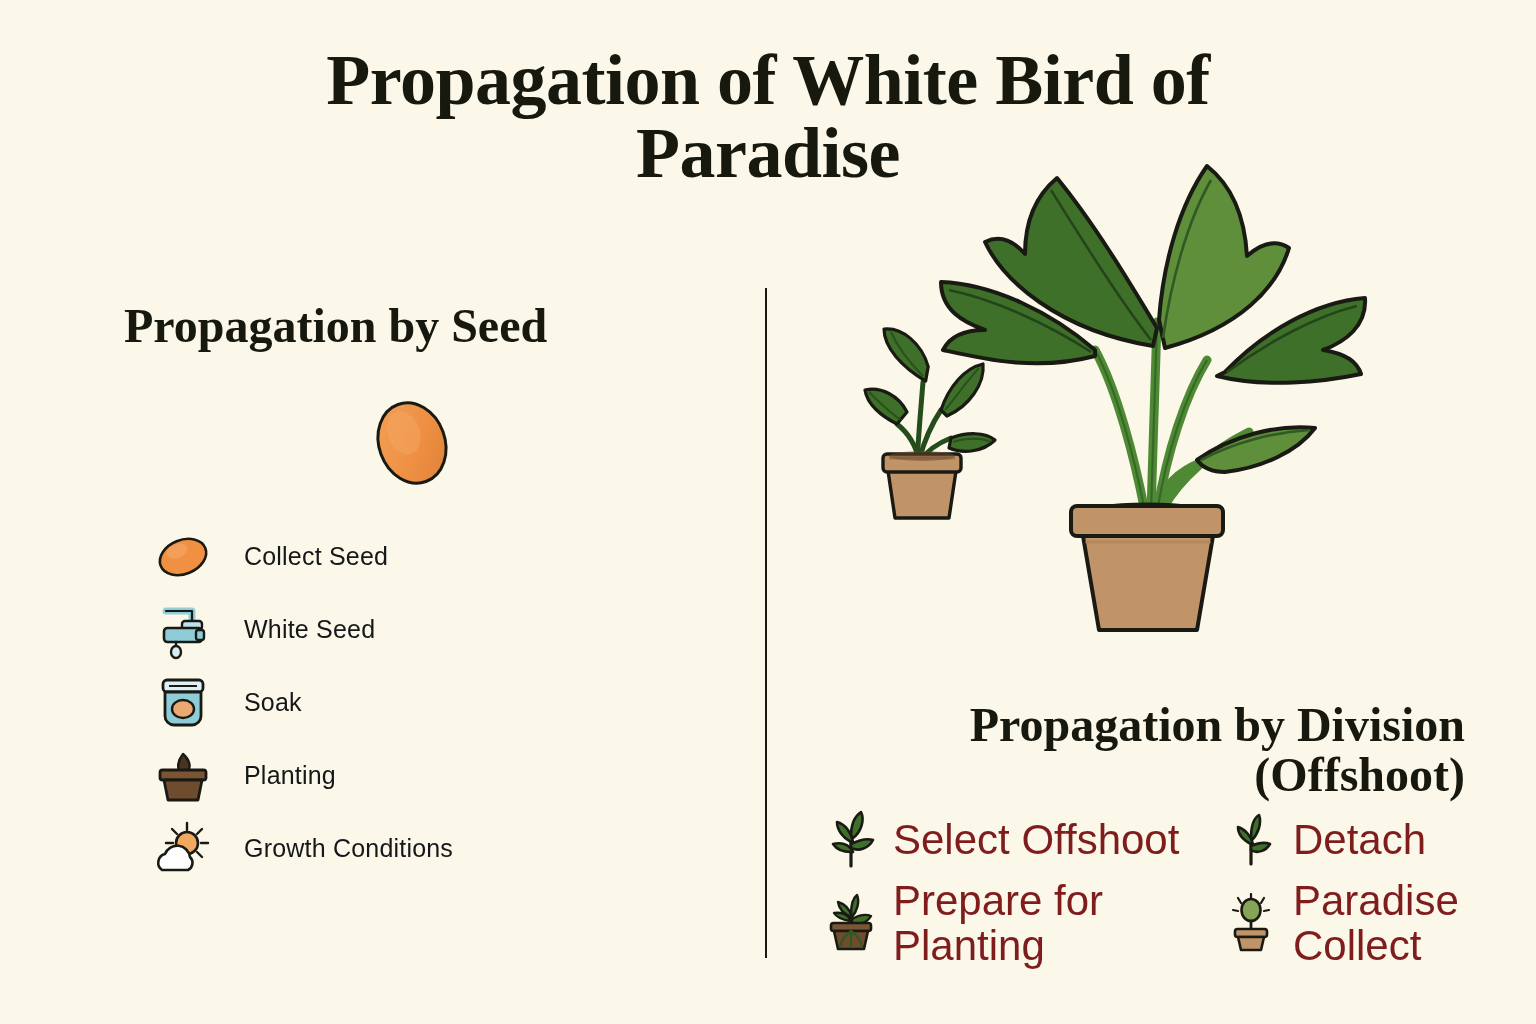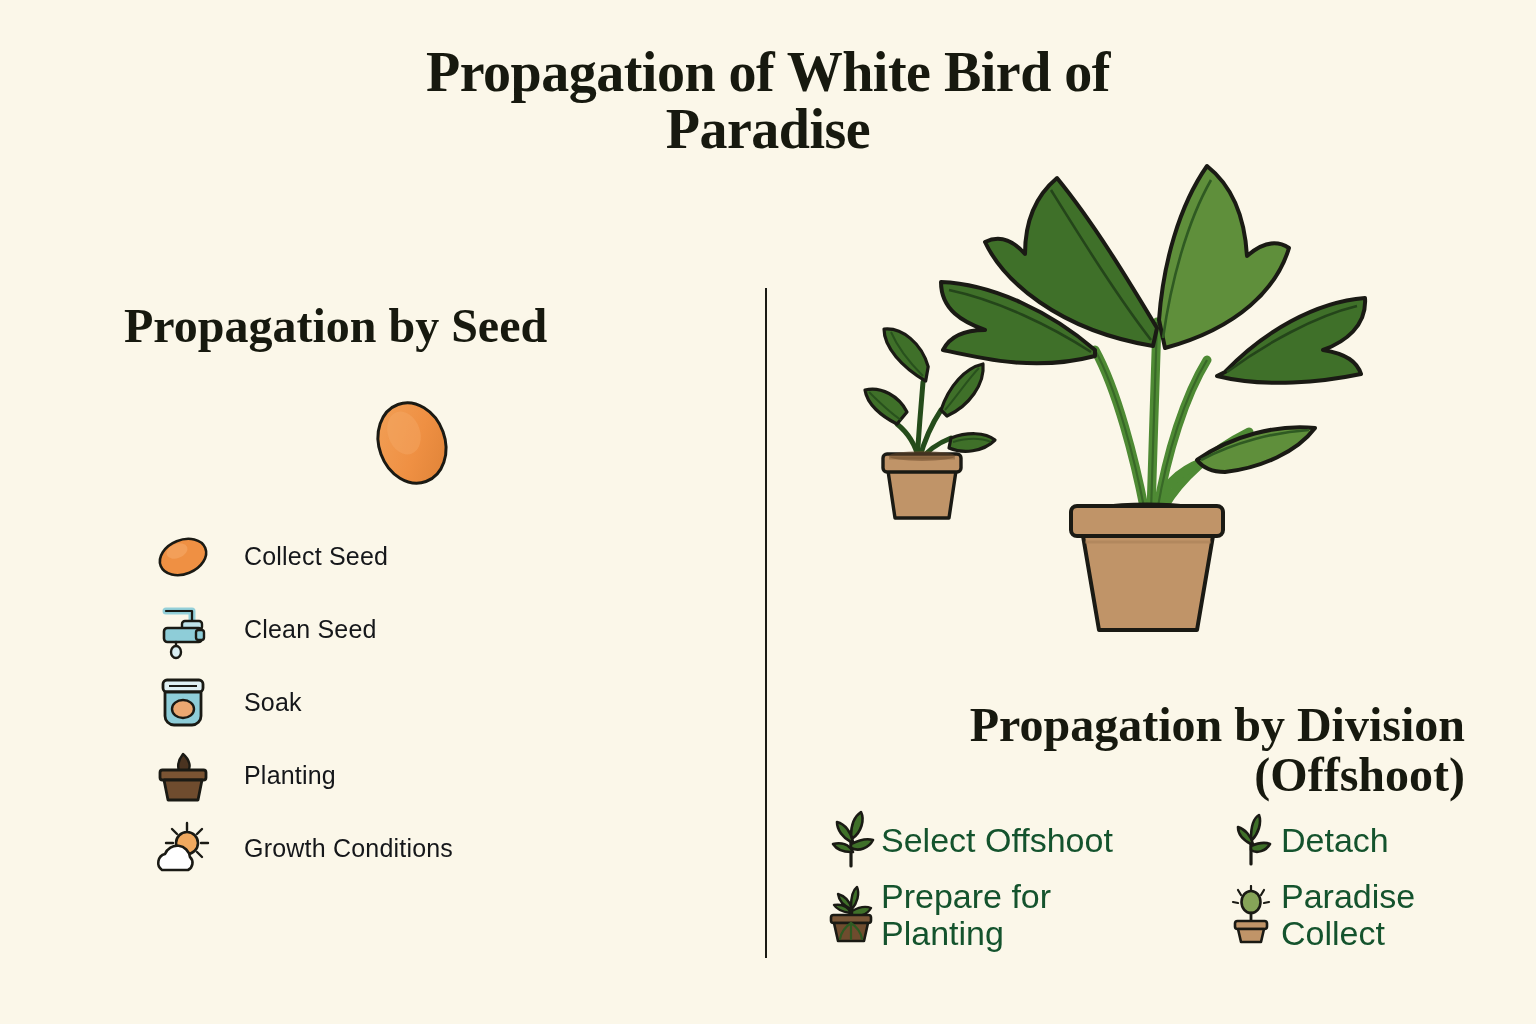"Propagation of White Bird of" .title { font-size: 56px -> 72px }
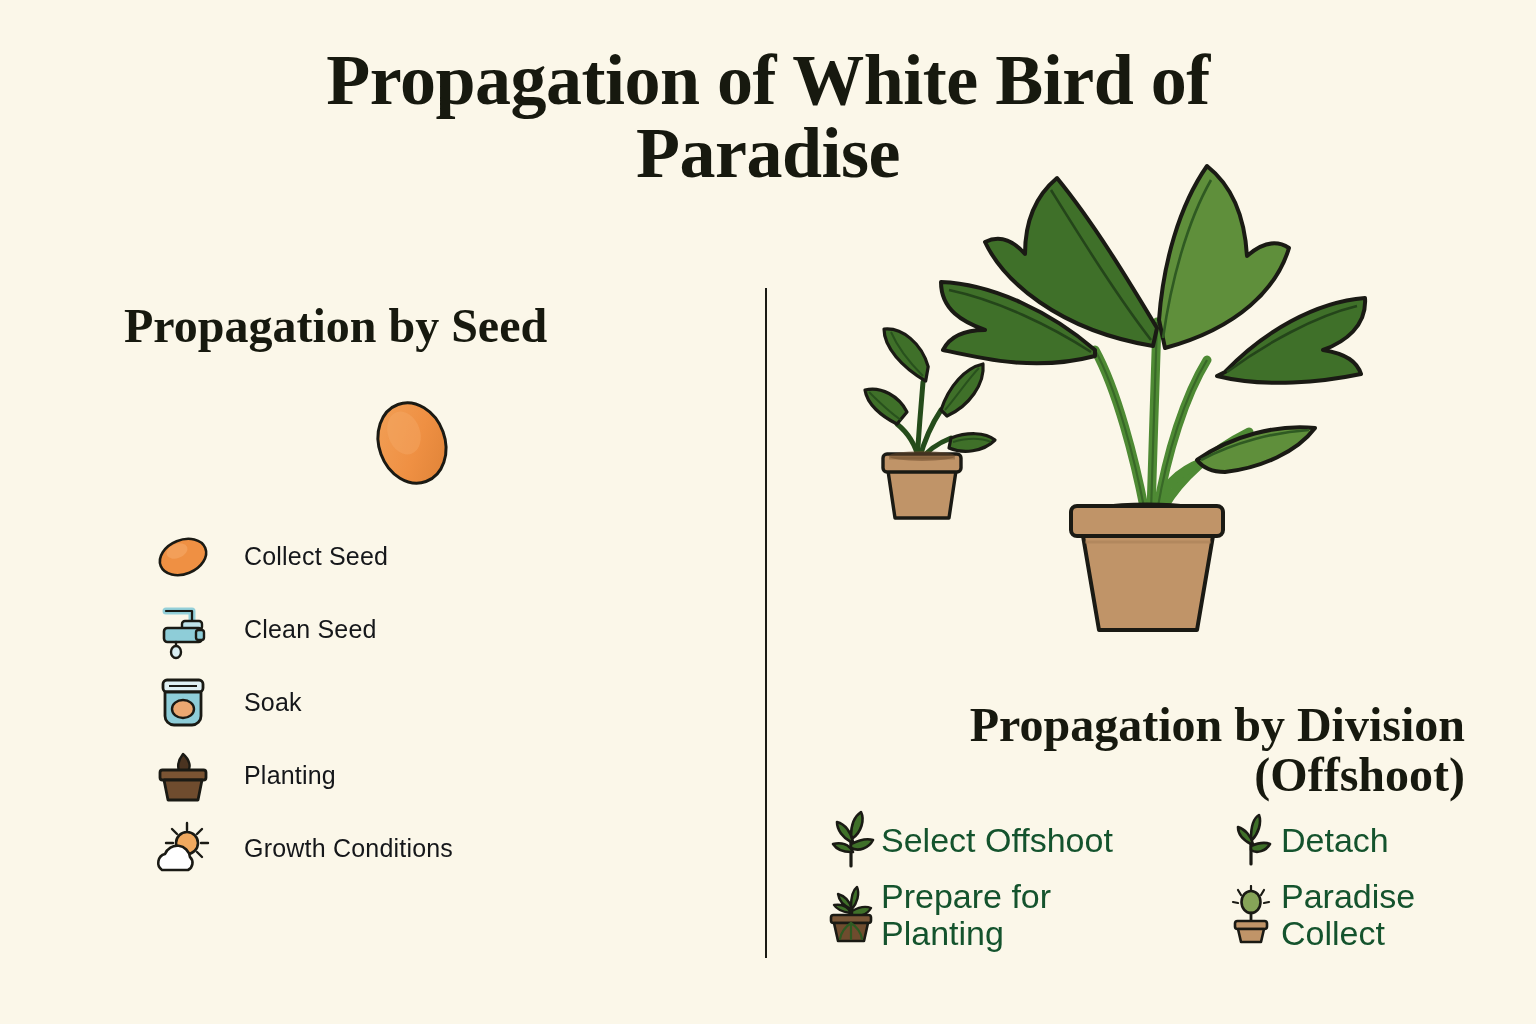"Clean Seed" span.lbl { text: Clean -> White }
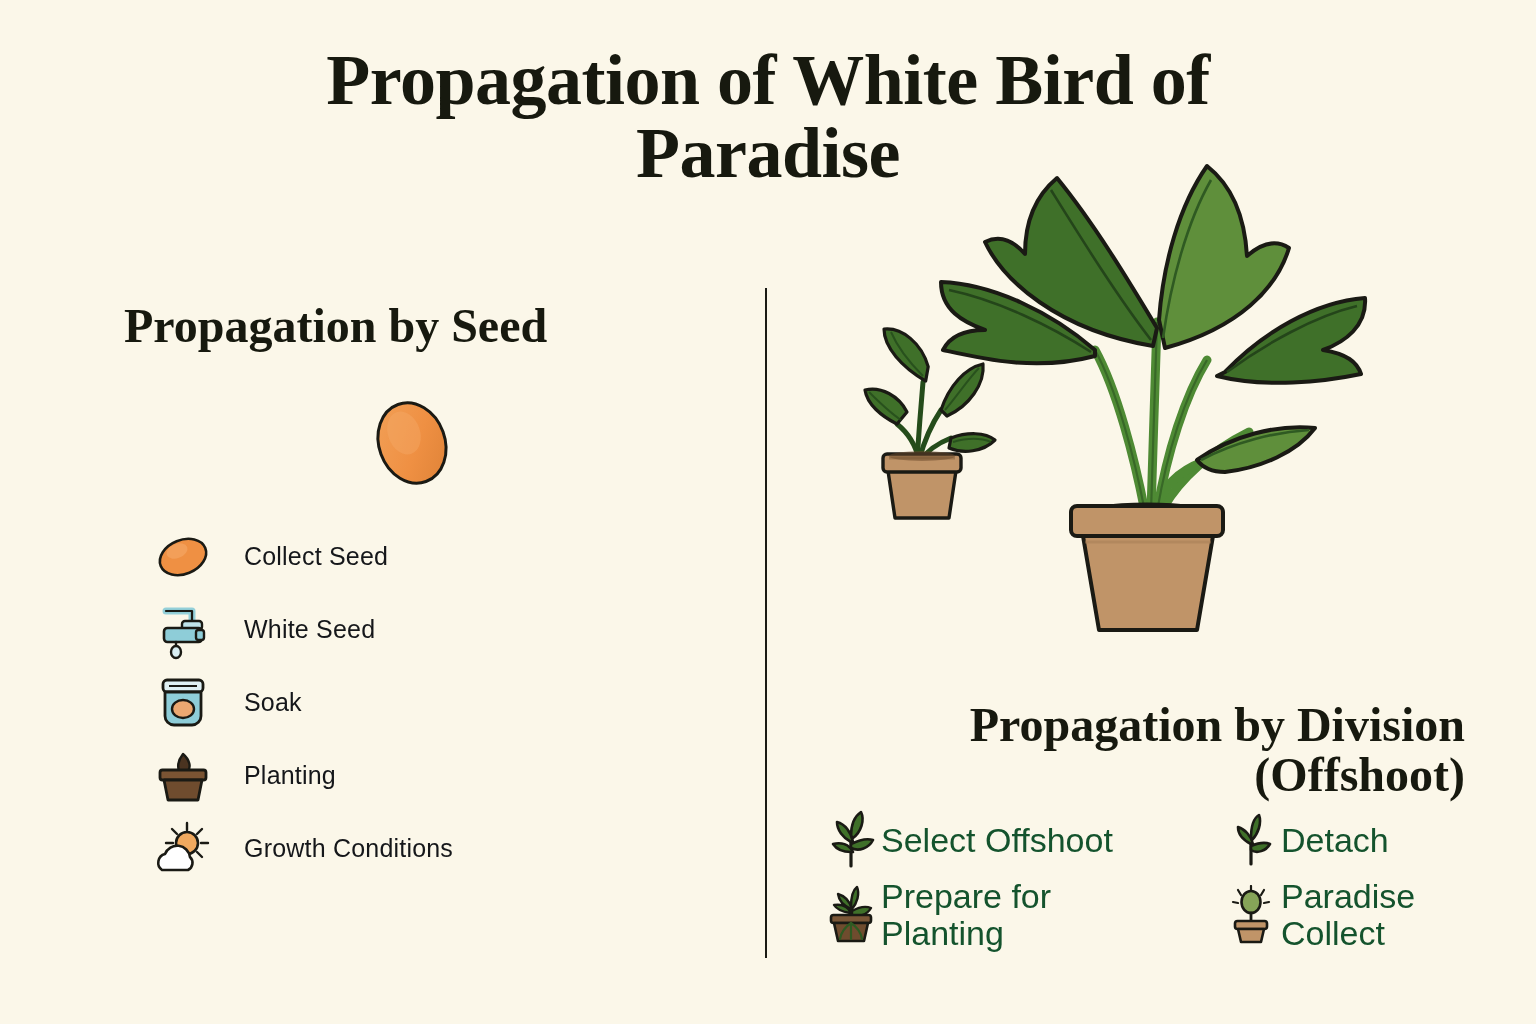"Select Offshoot" .div-item .lbl { color: #14532d -> #7f1d1d; font-size: 34px -> 42px; margin-left: 4px -> 16px }
